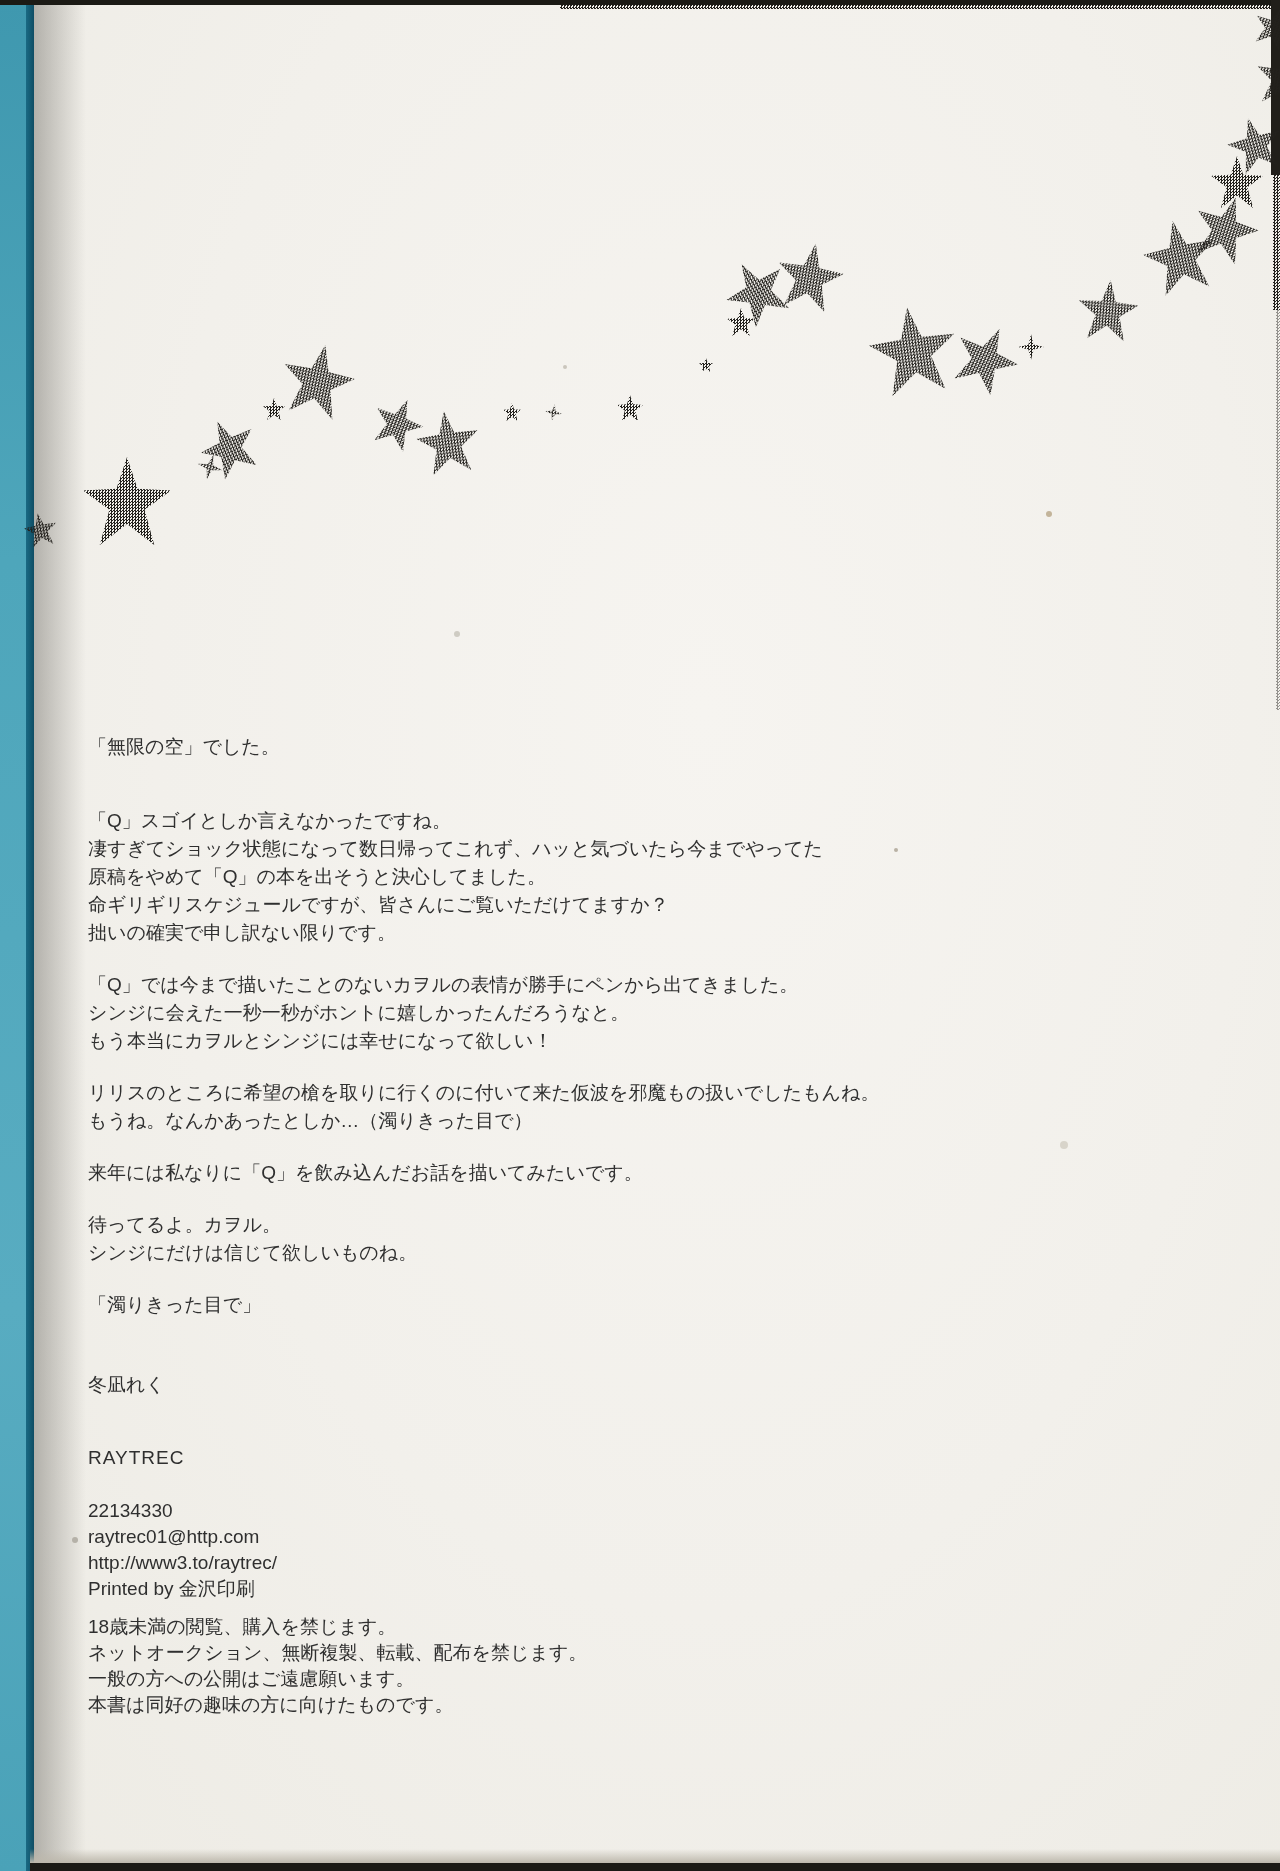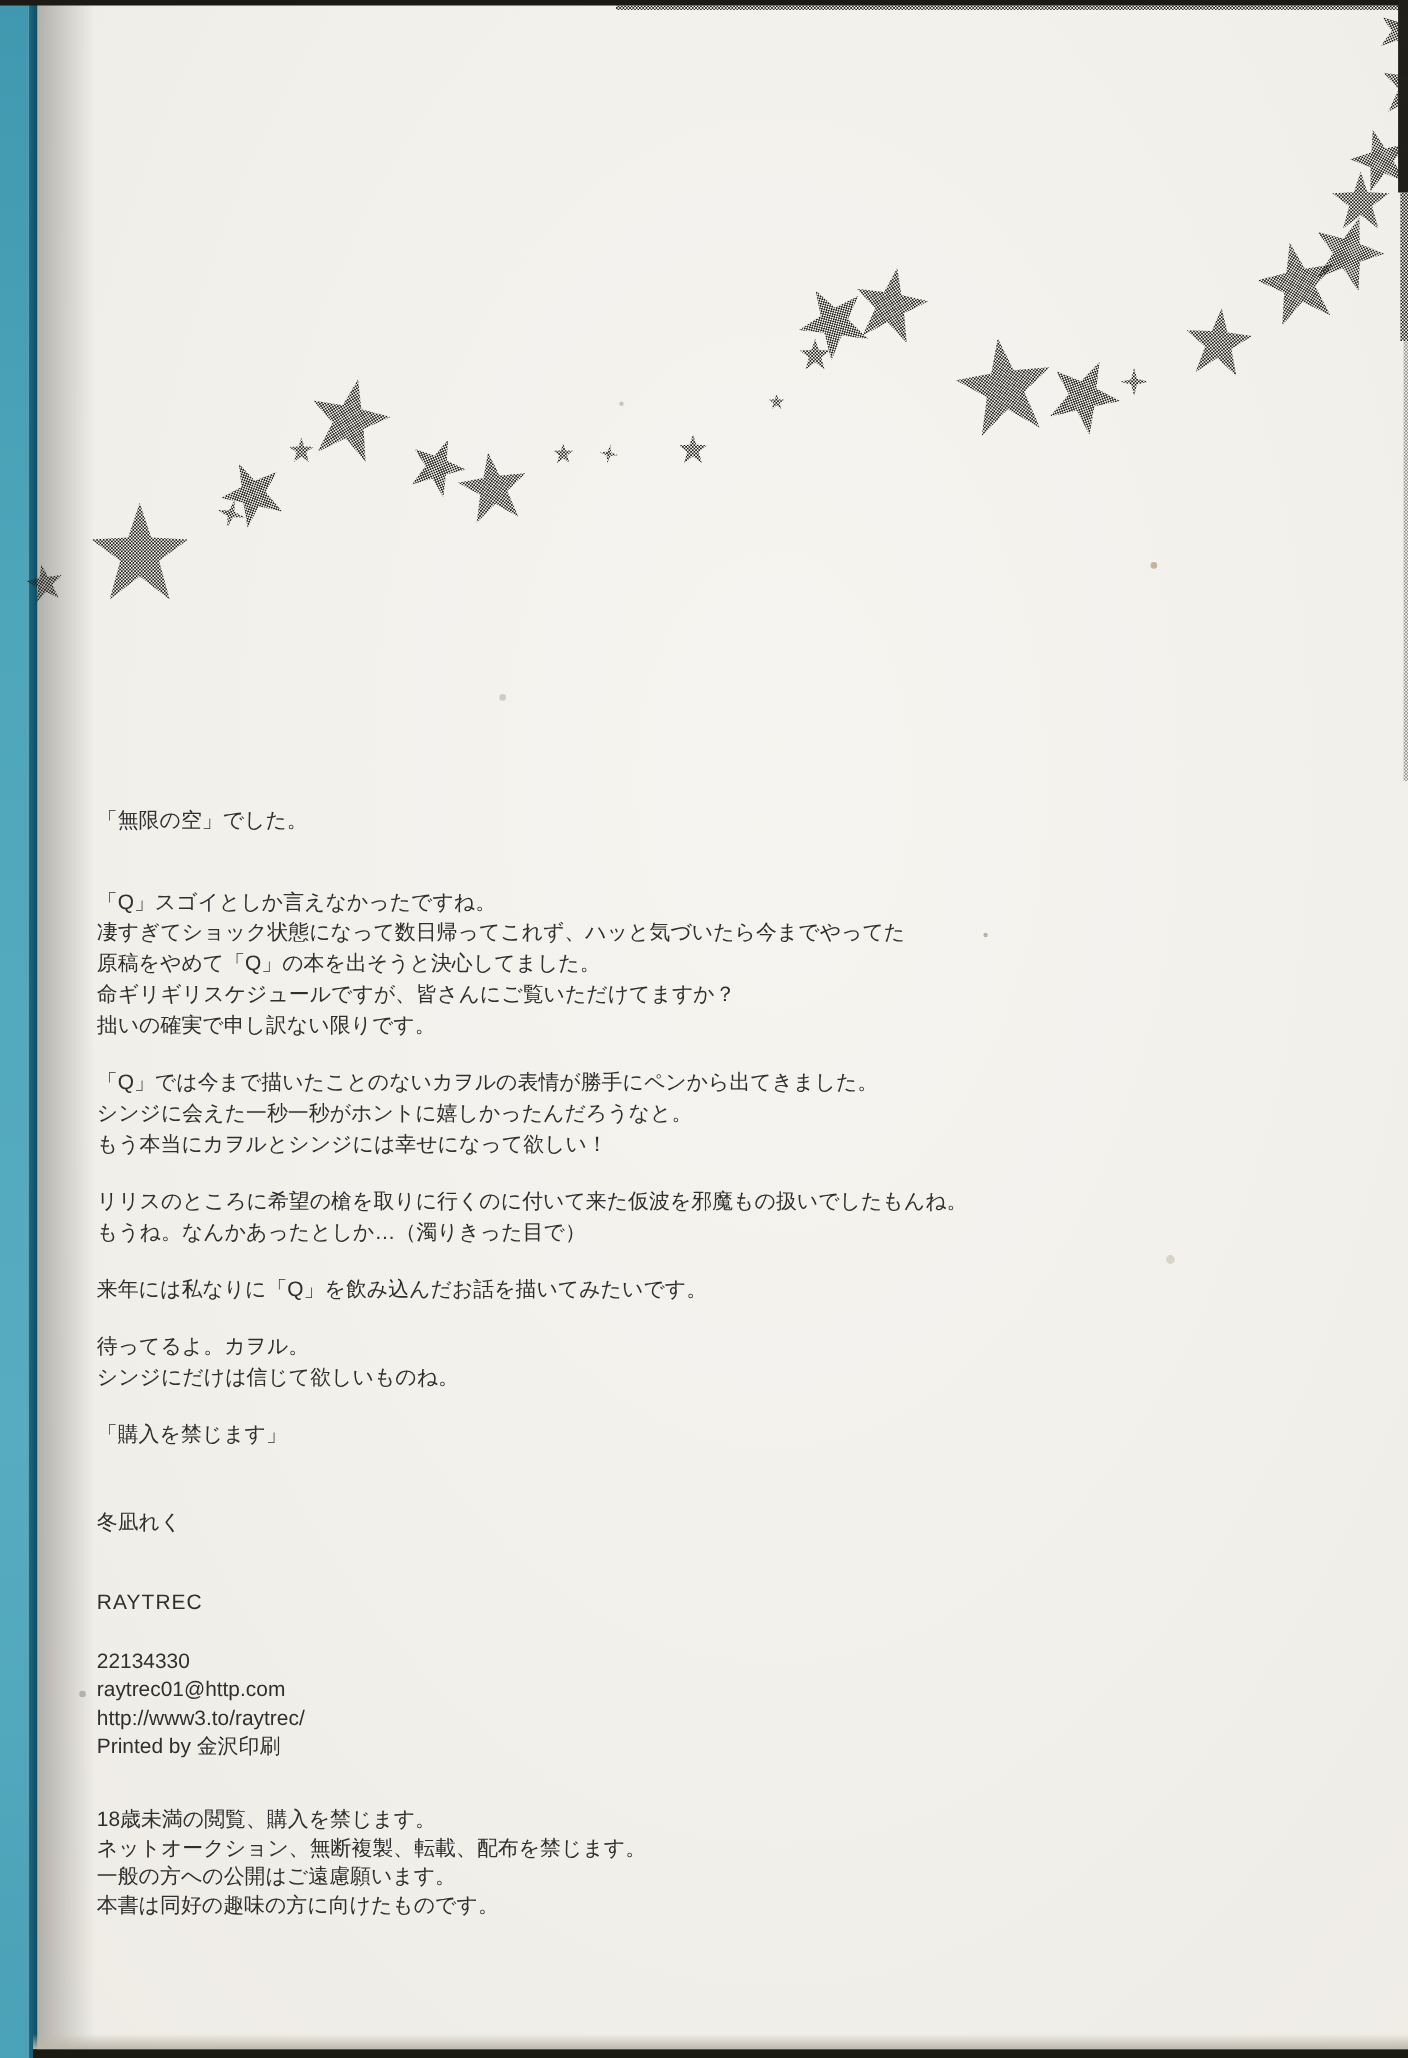"「購入を禁じます」" div.line { text: 購入を禁じます -> 濁りきった目で }
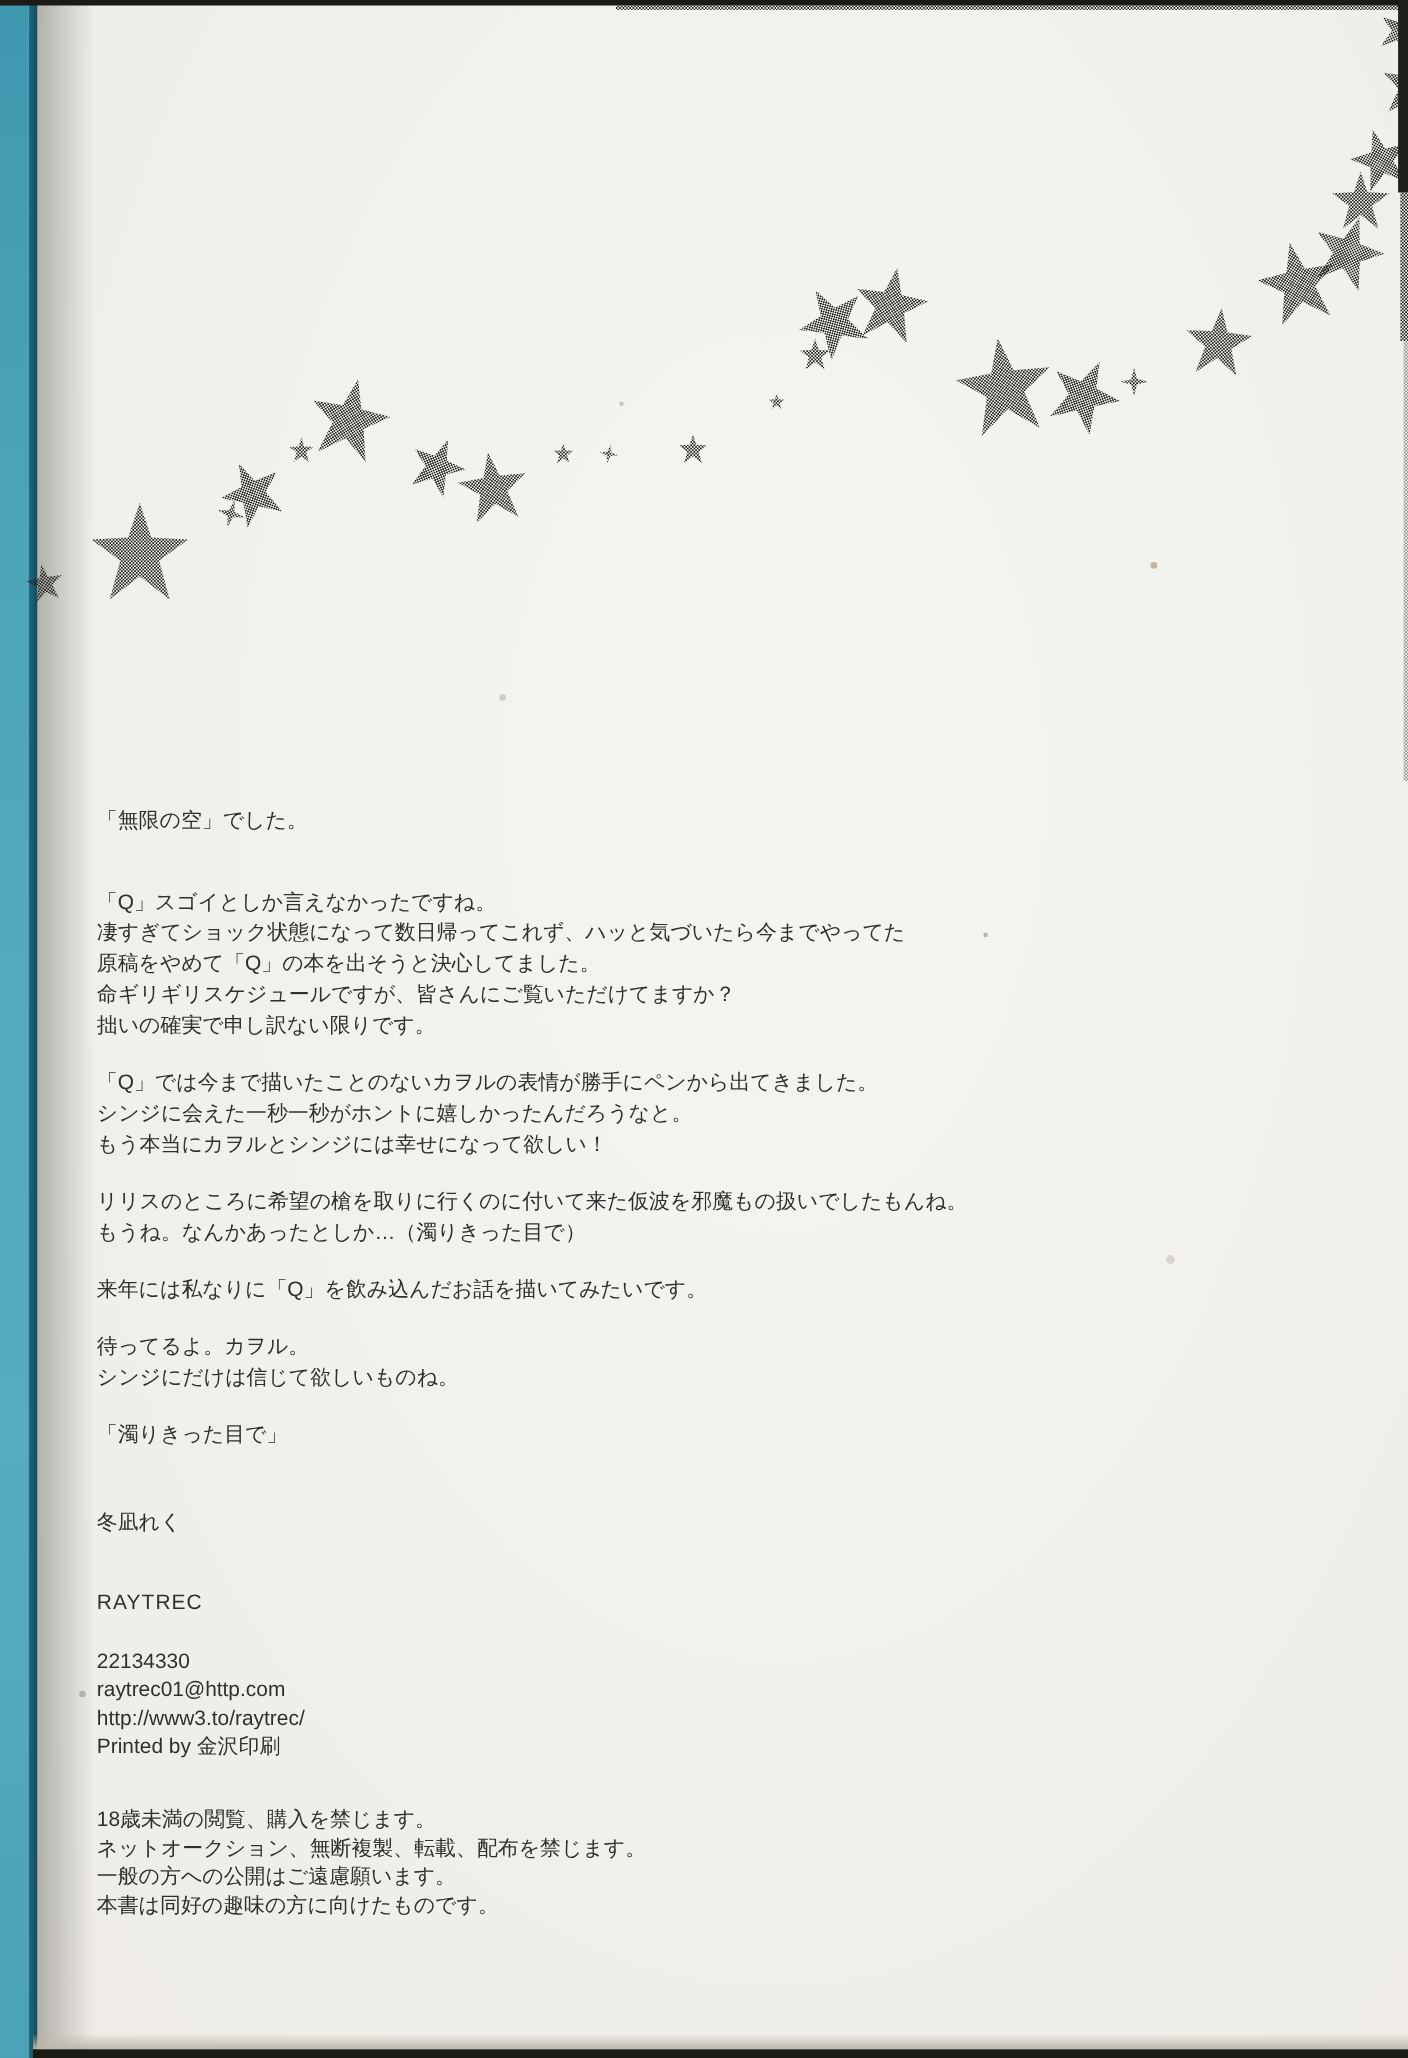"18歳未満の閲覧、購入を禁じます。" .disclaimer { margin-top: 40px -> 12px }
